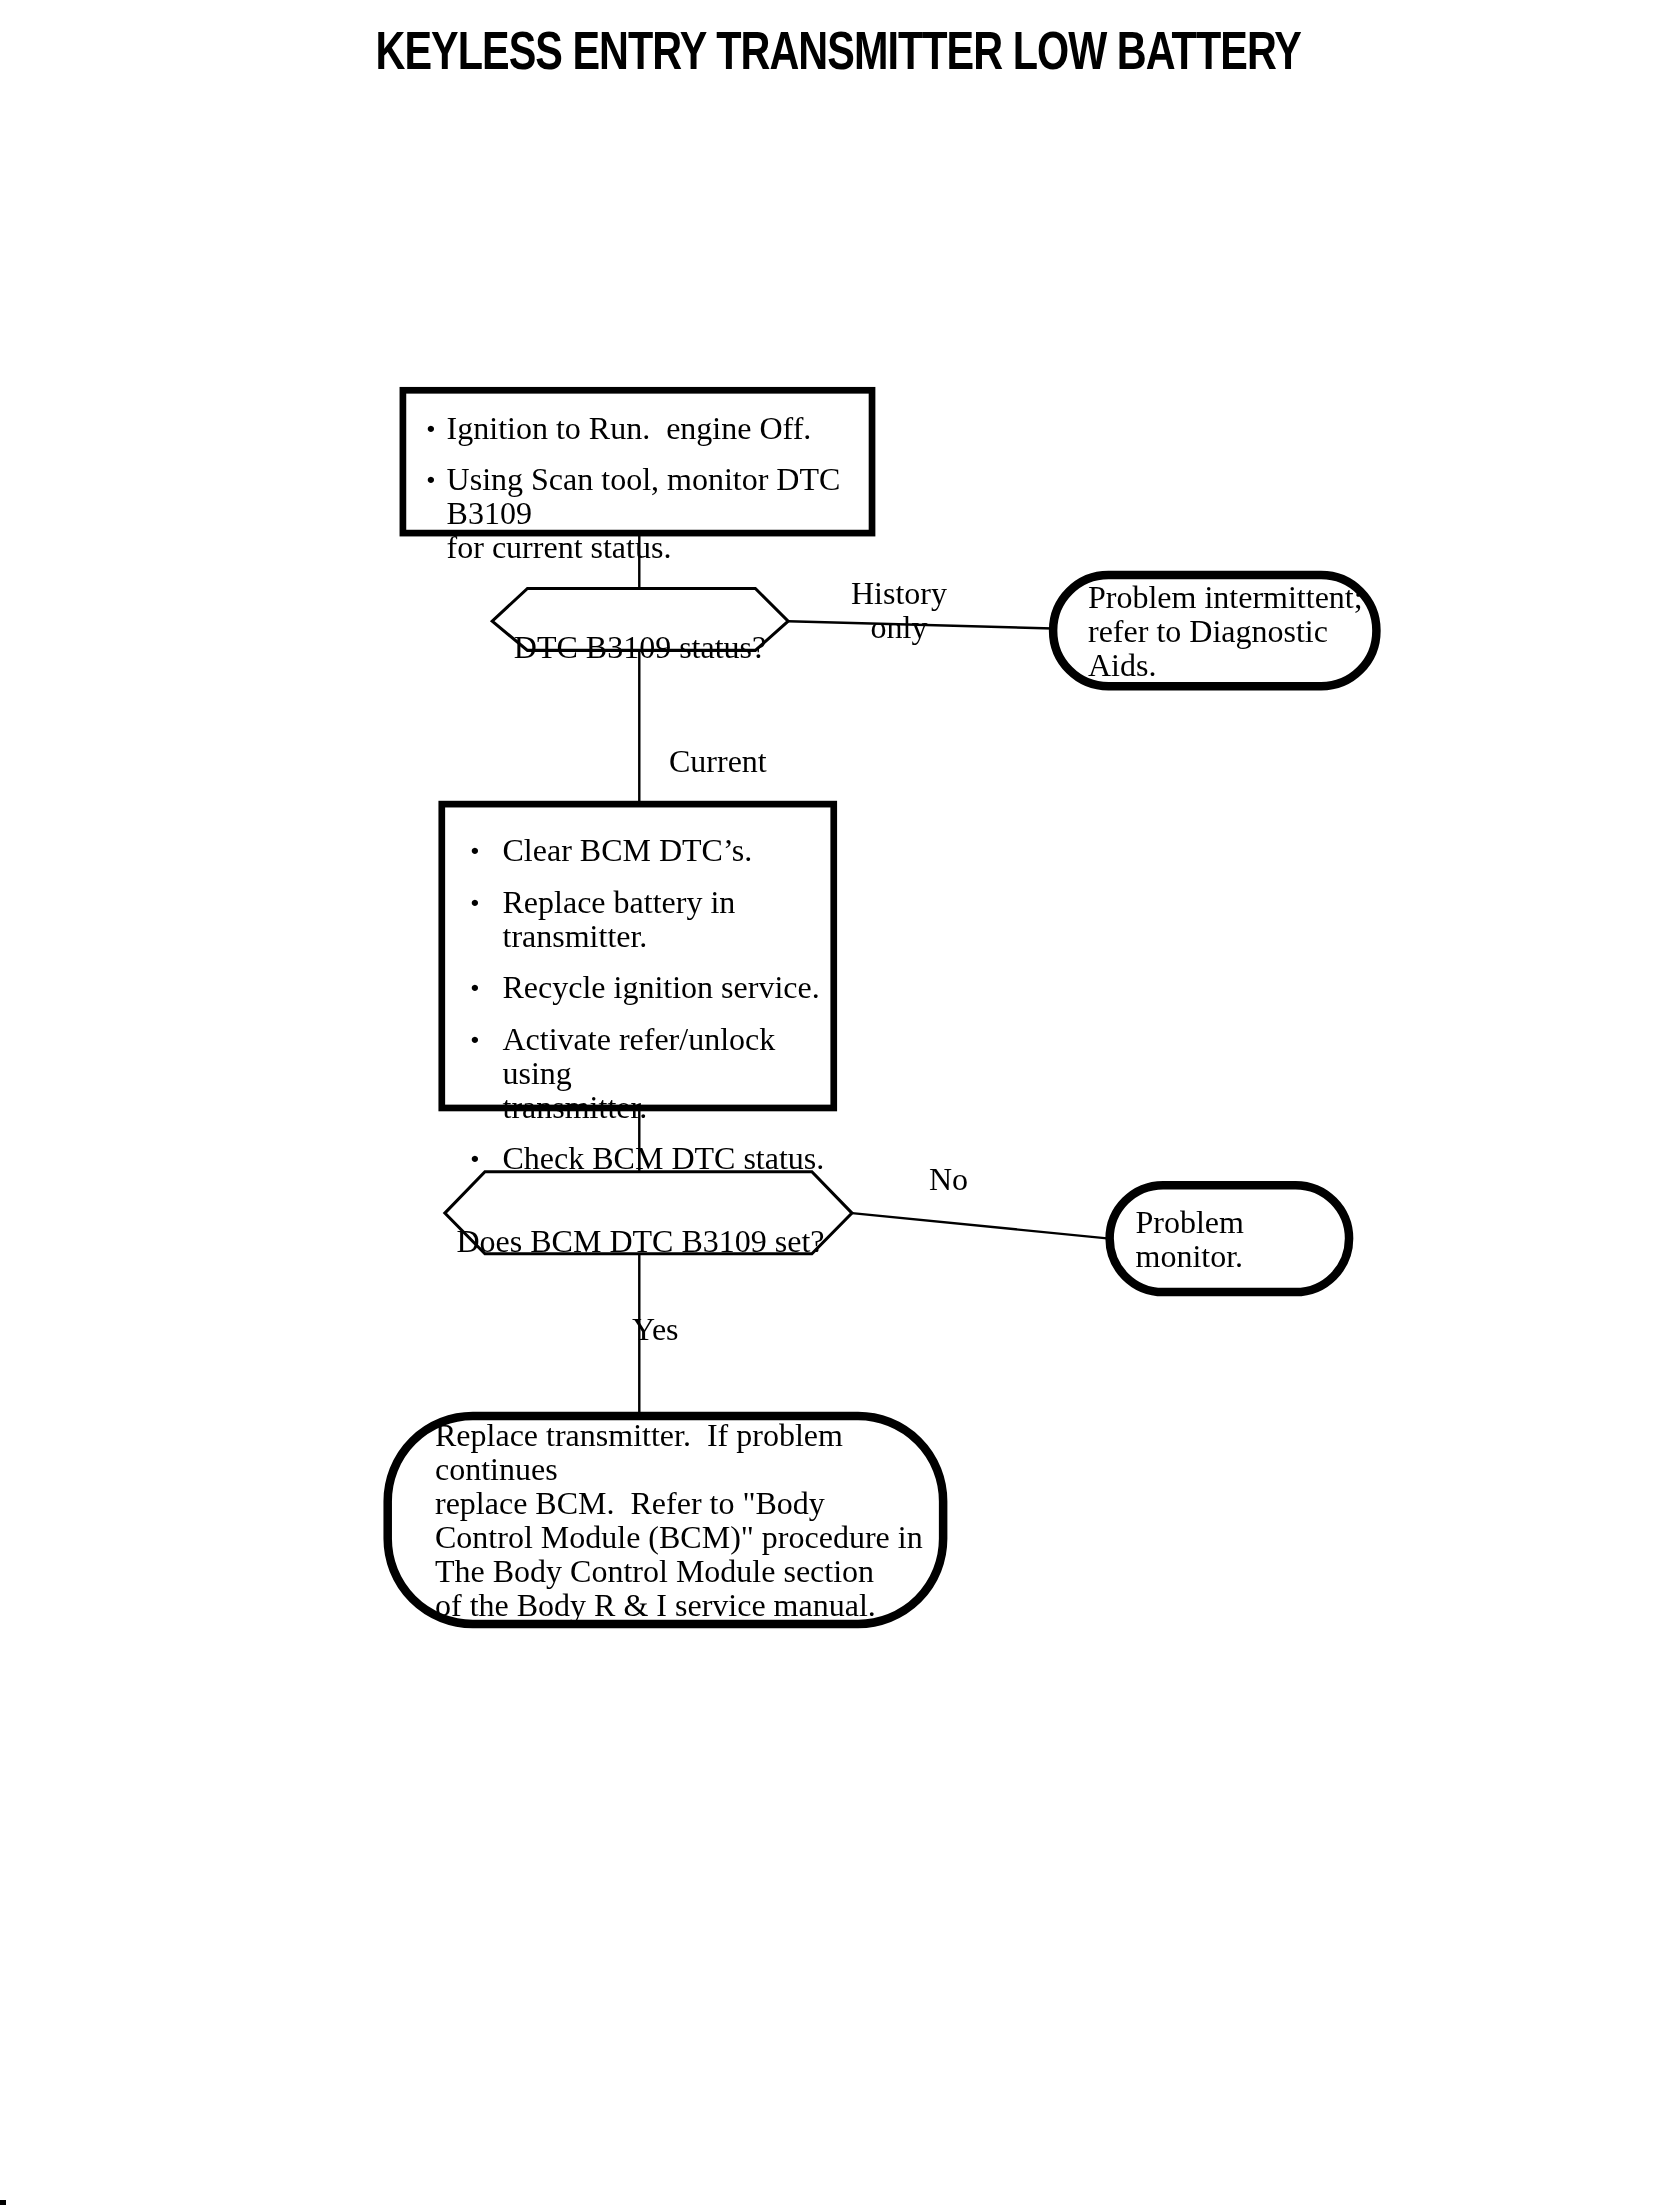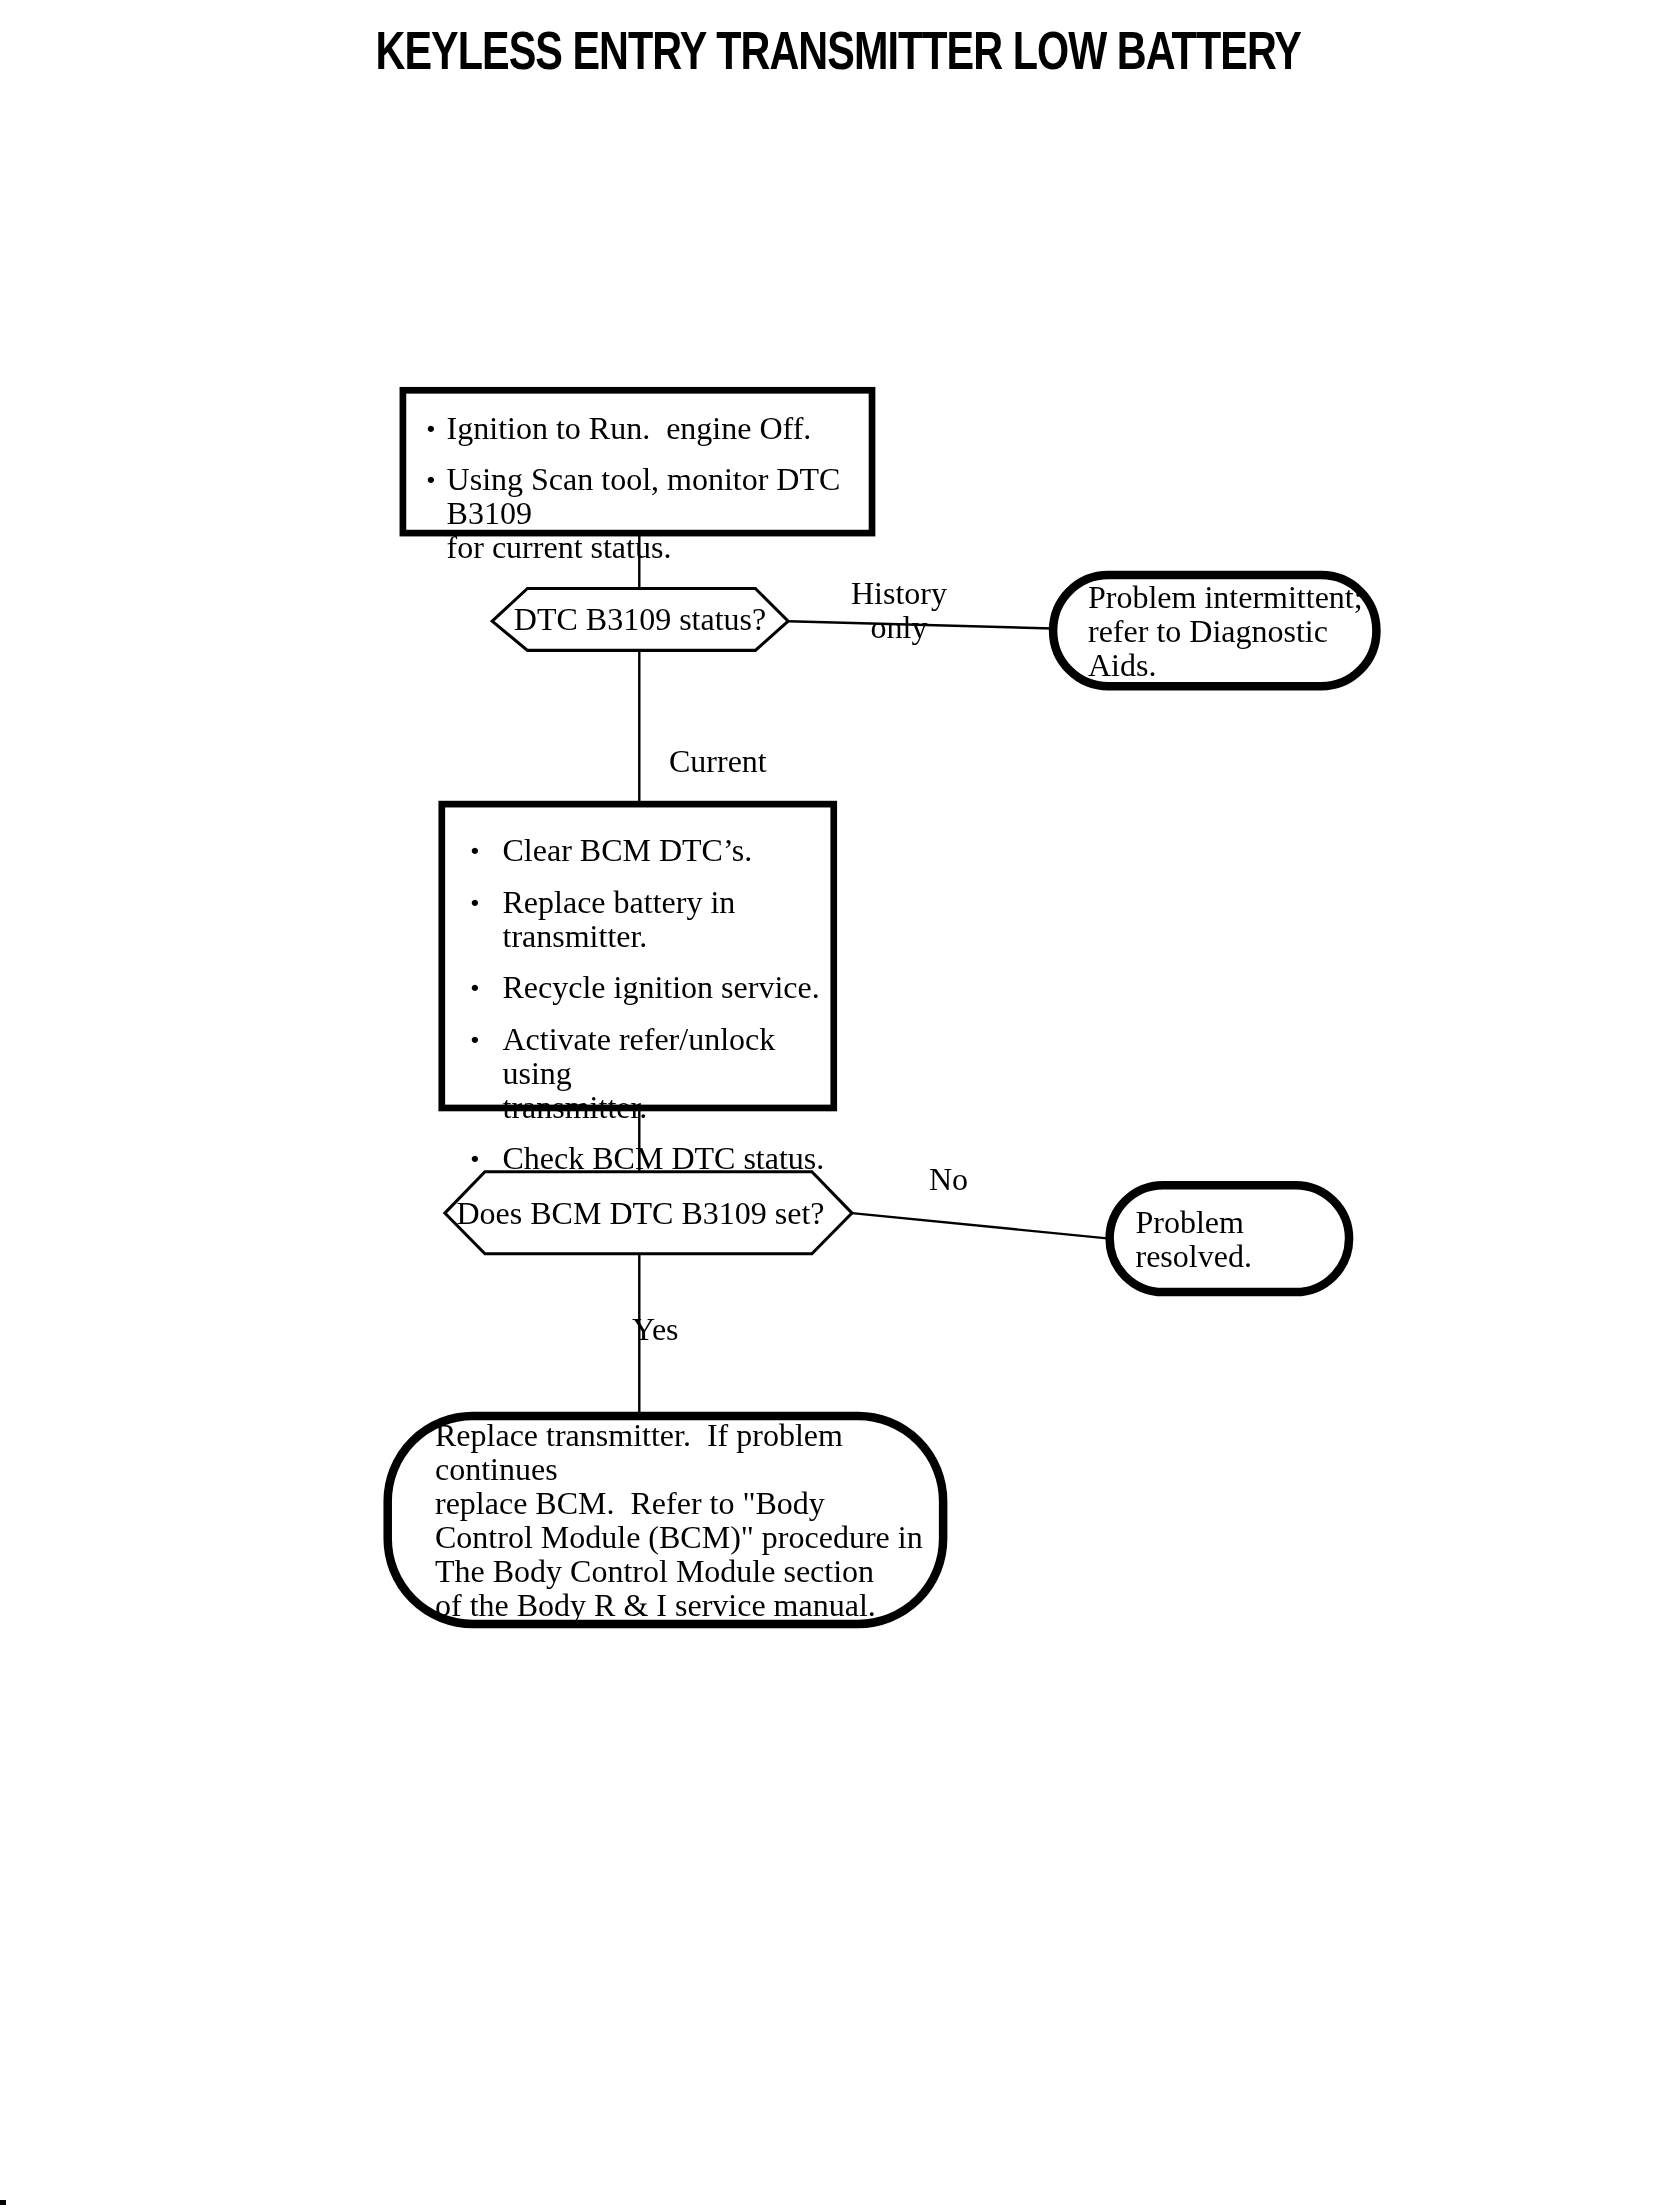"DTC B3109 status?" .center-flex { margin-top: none -> 28px }
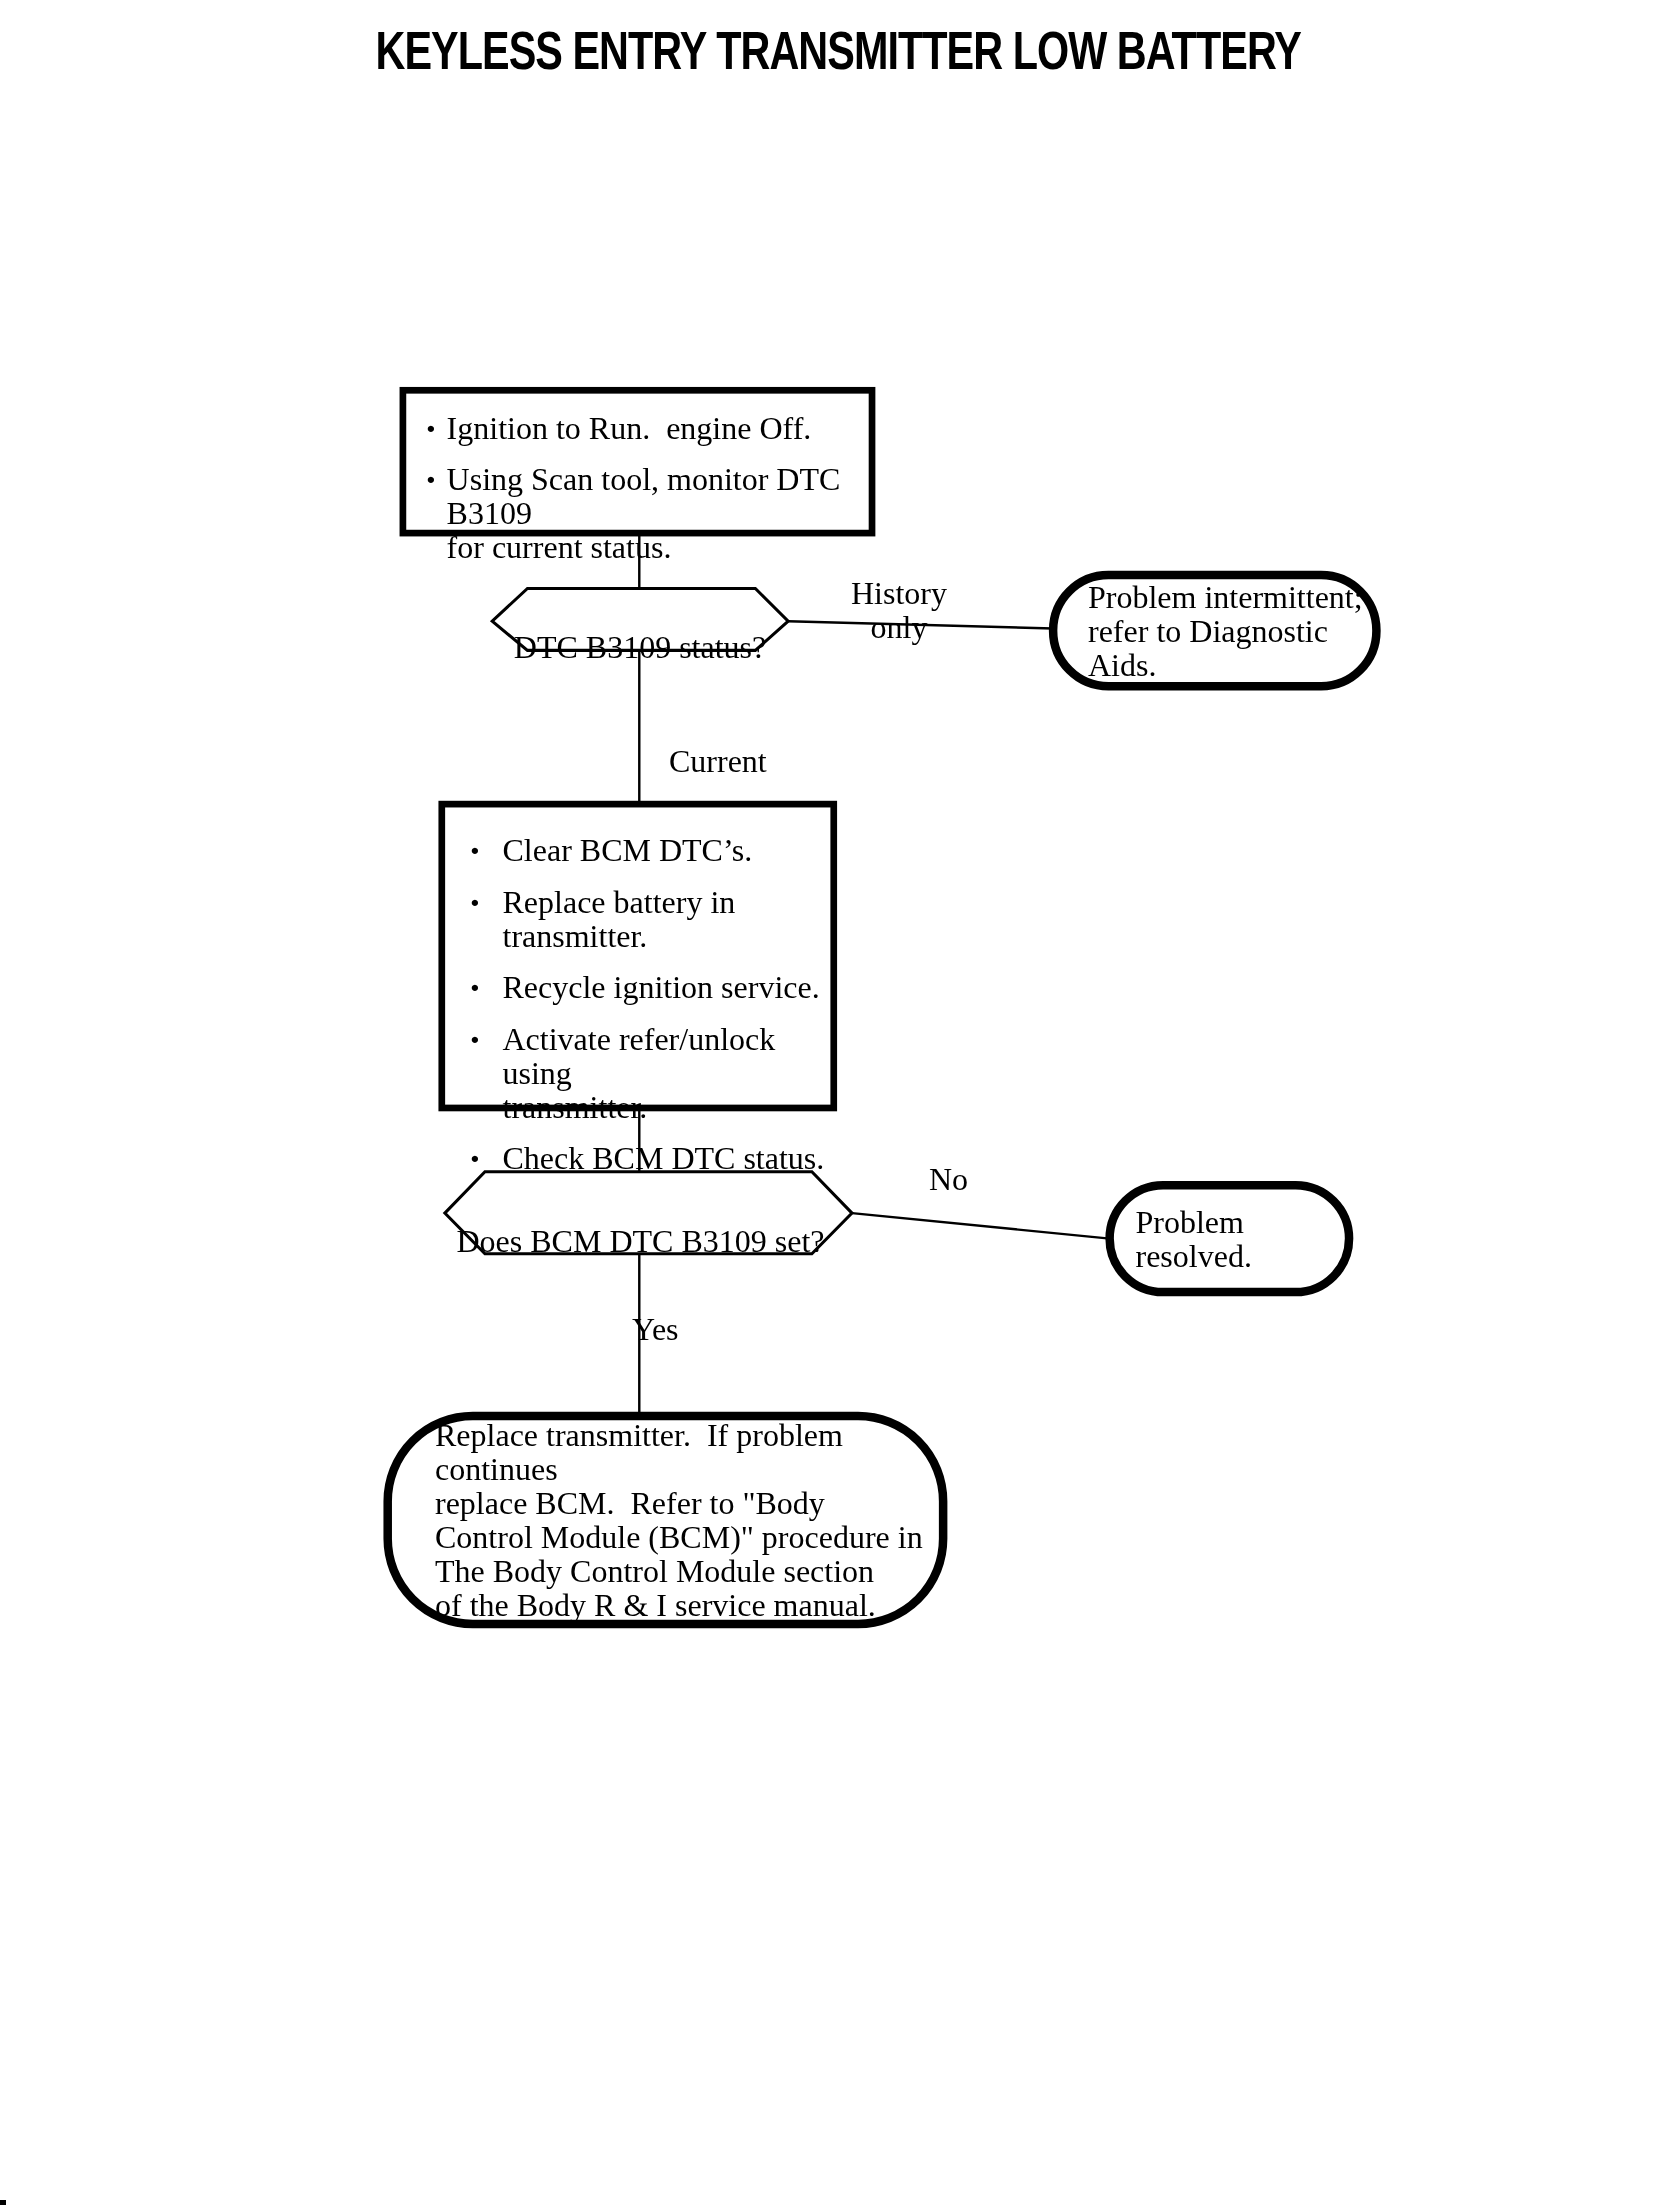"Problem resolved." div.txt { text: resolved -> monitor }
